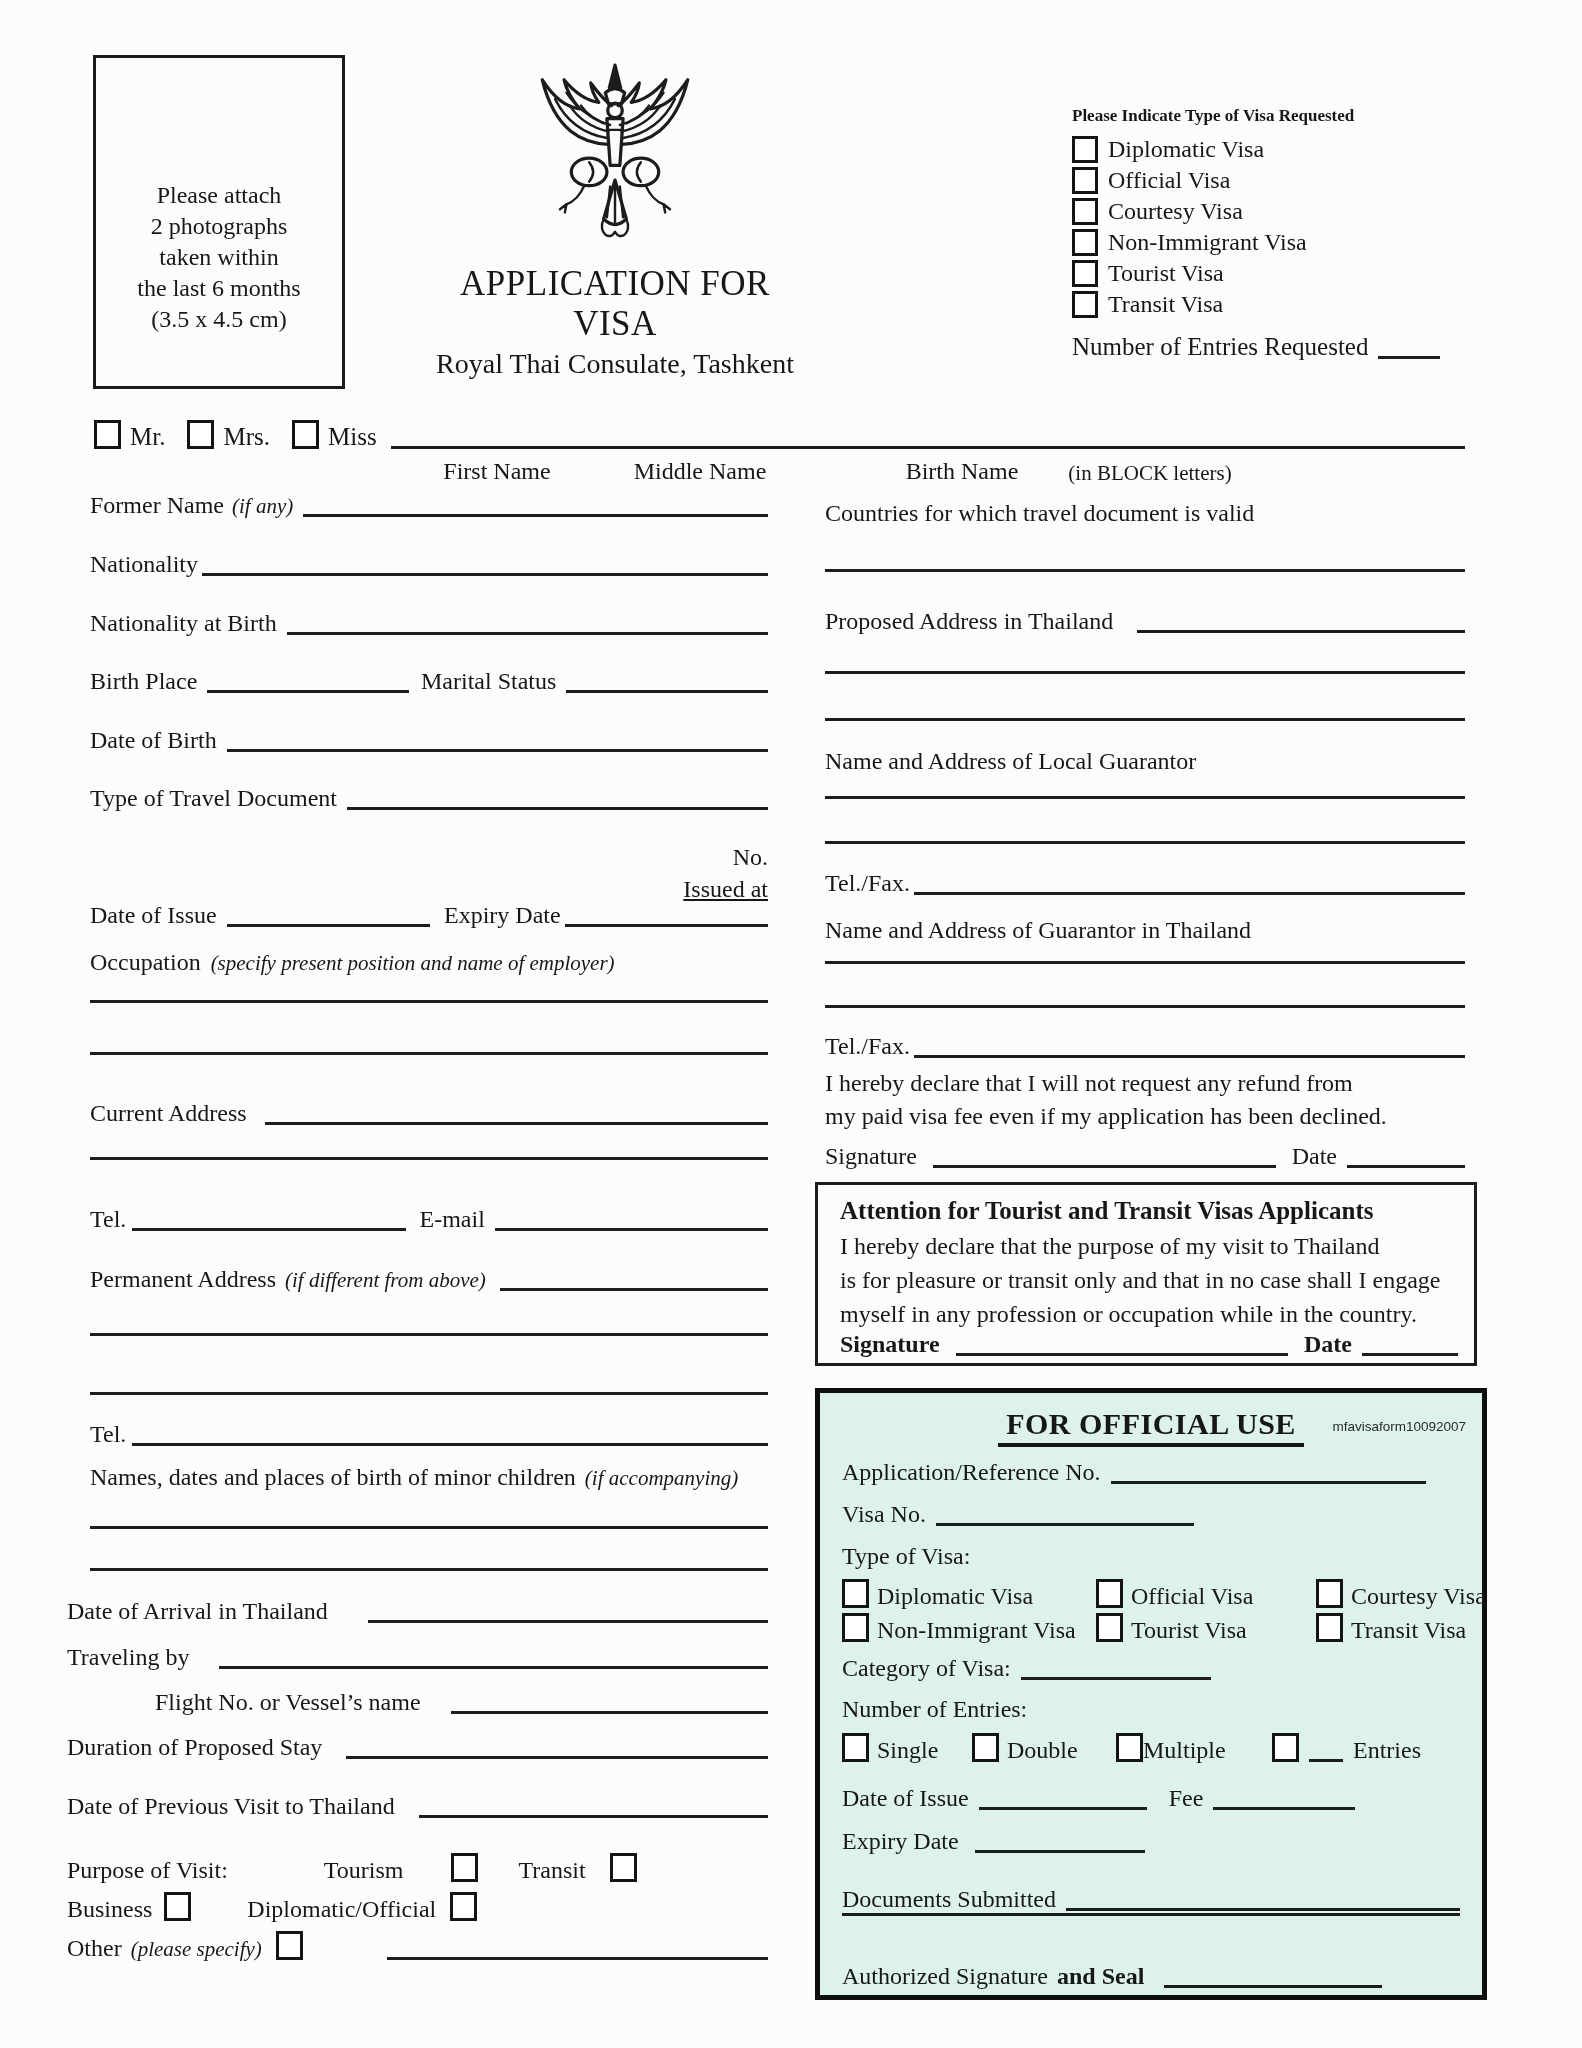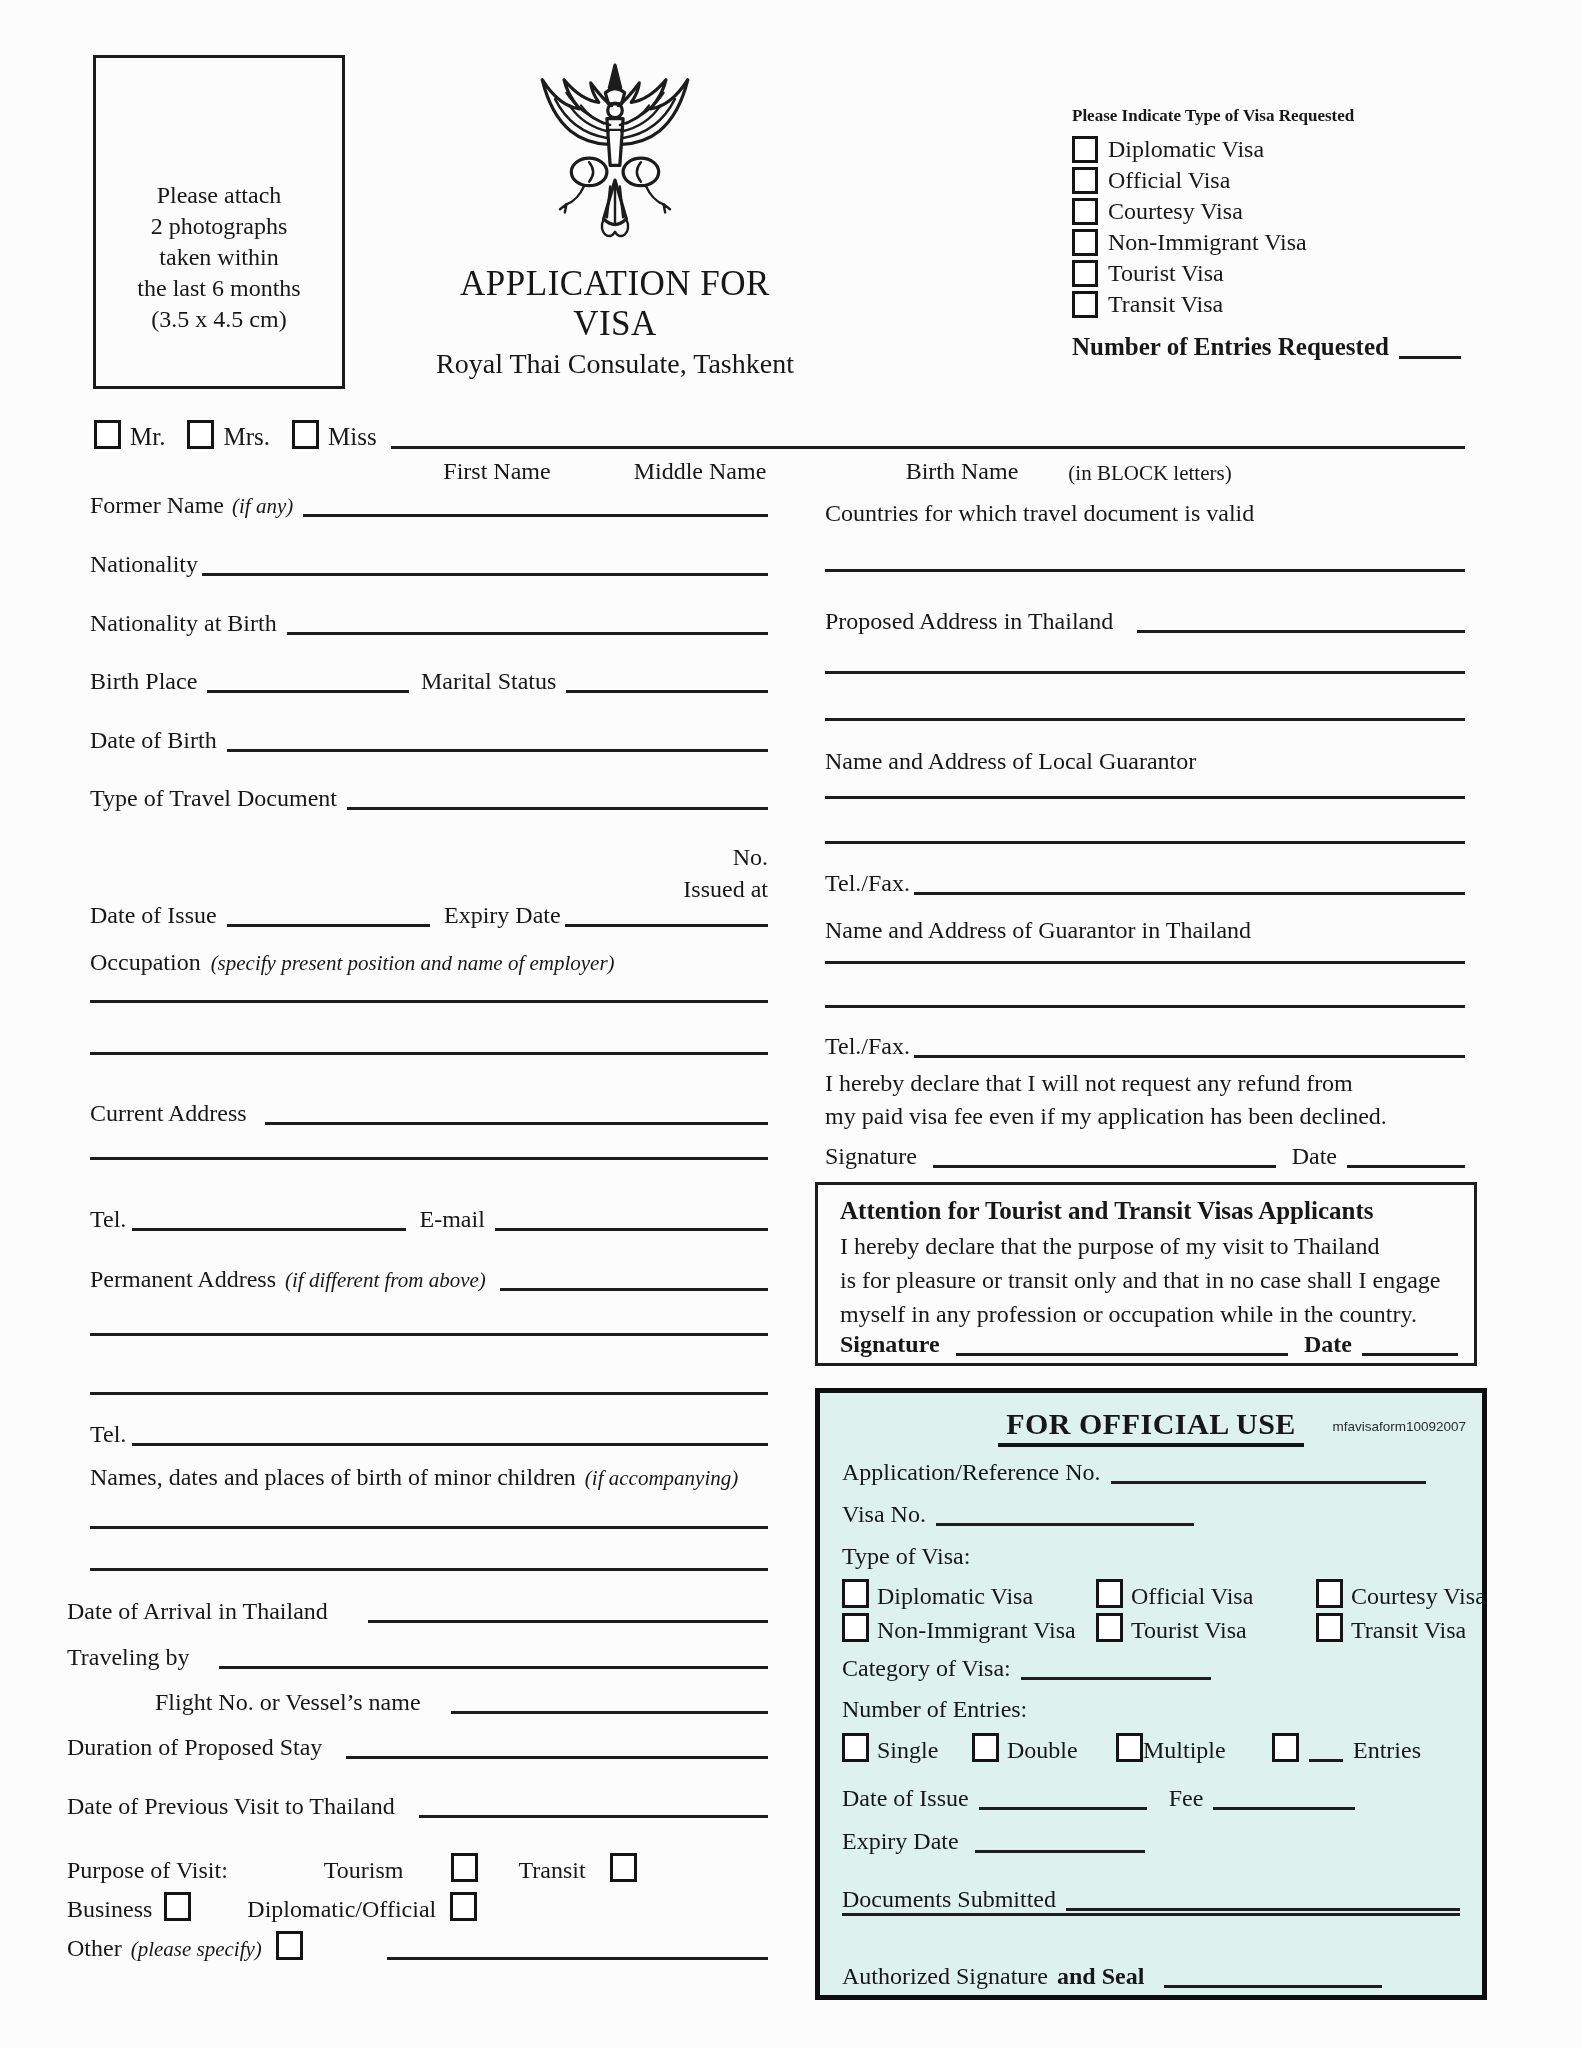"Number of Entries Requested" .ventries { font-weight: bold -> normal }
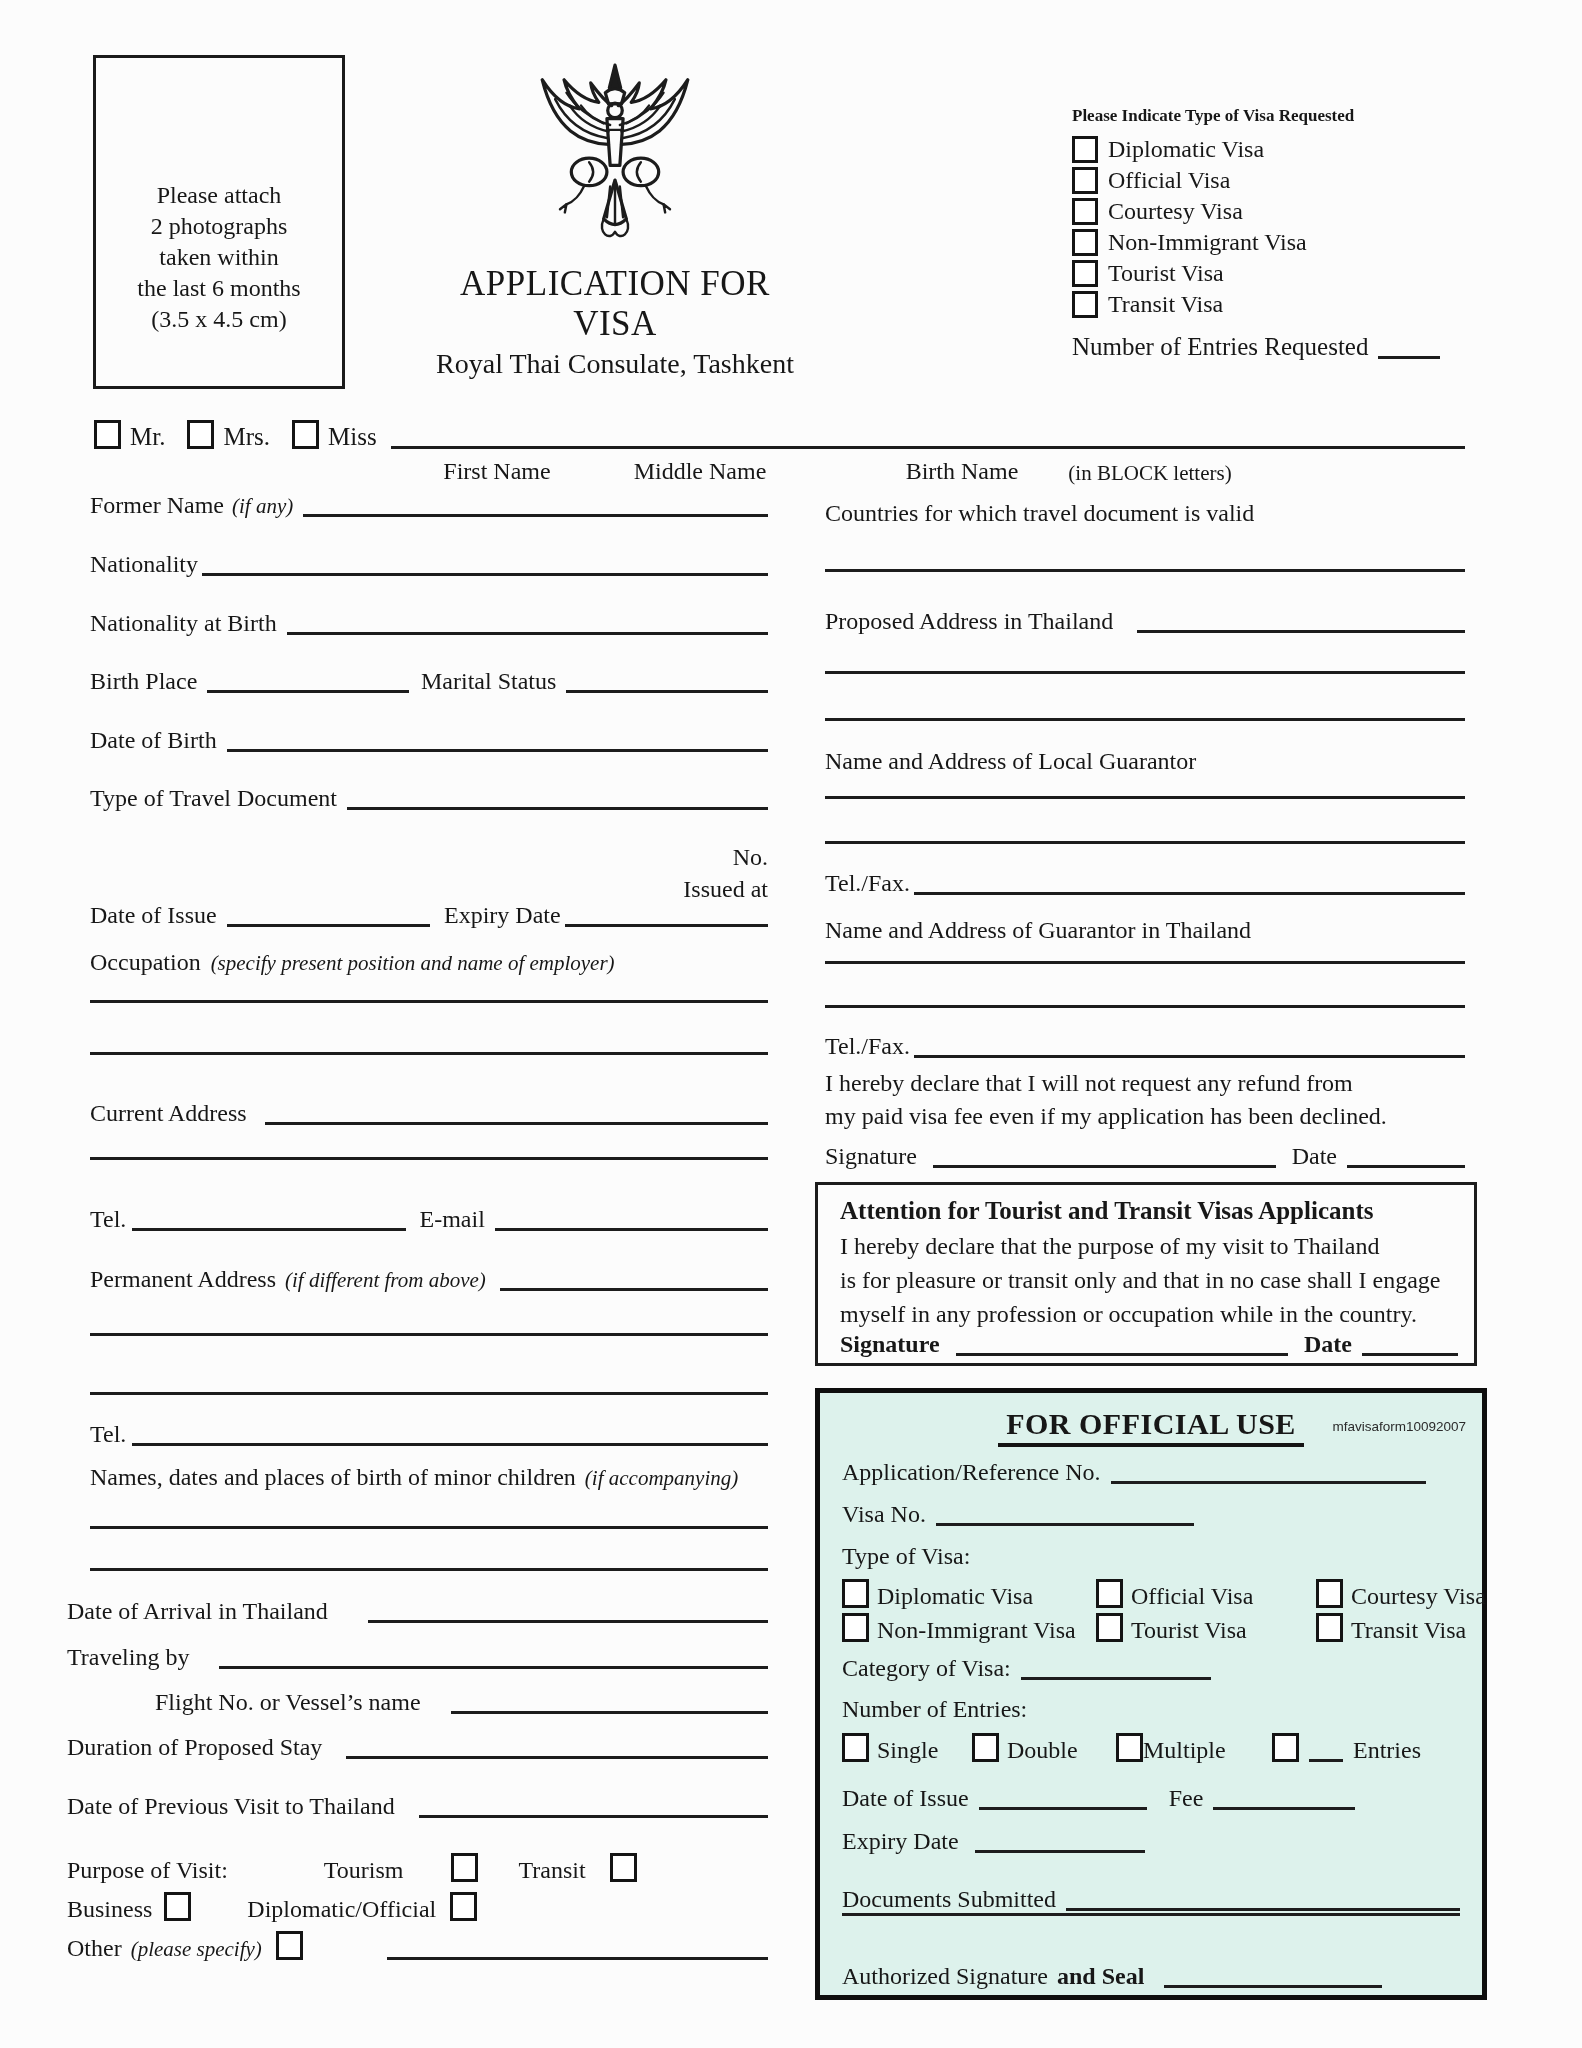"Issued at" span.lbl { text-decoration: none -> underline }
